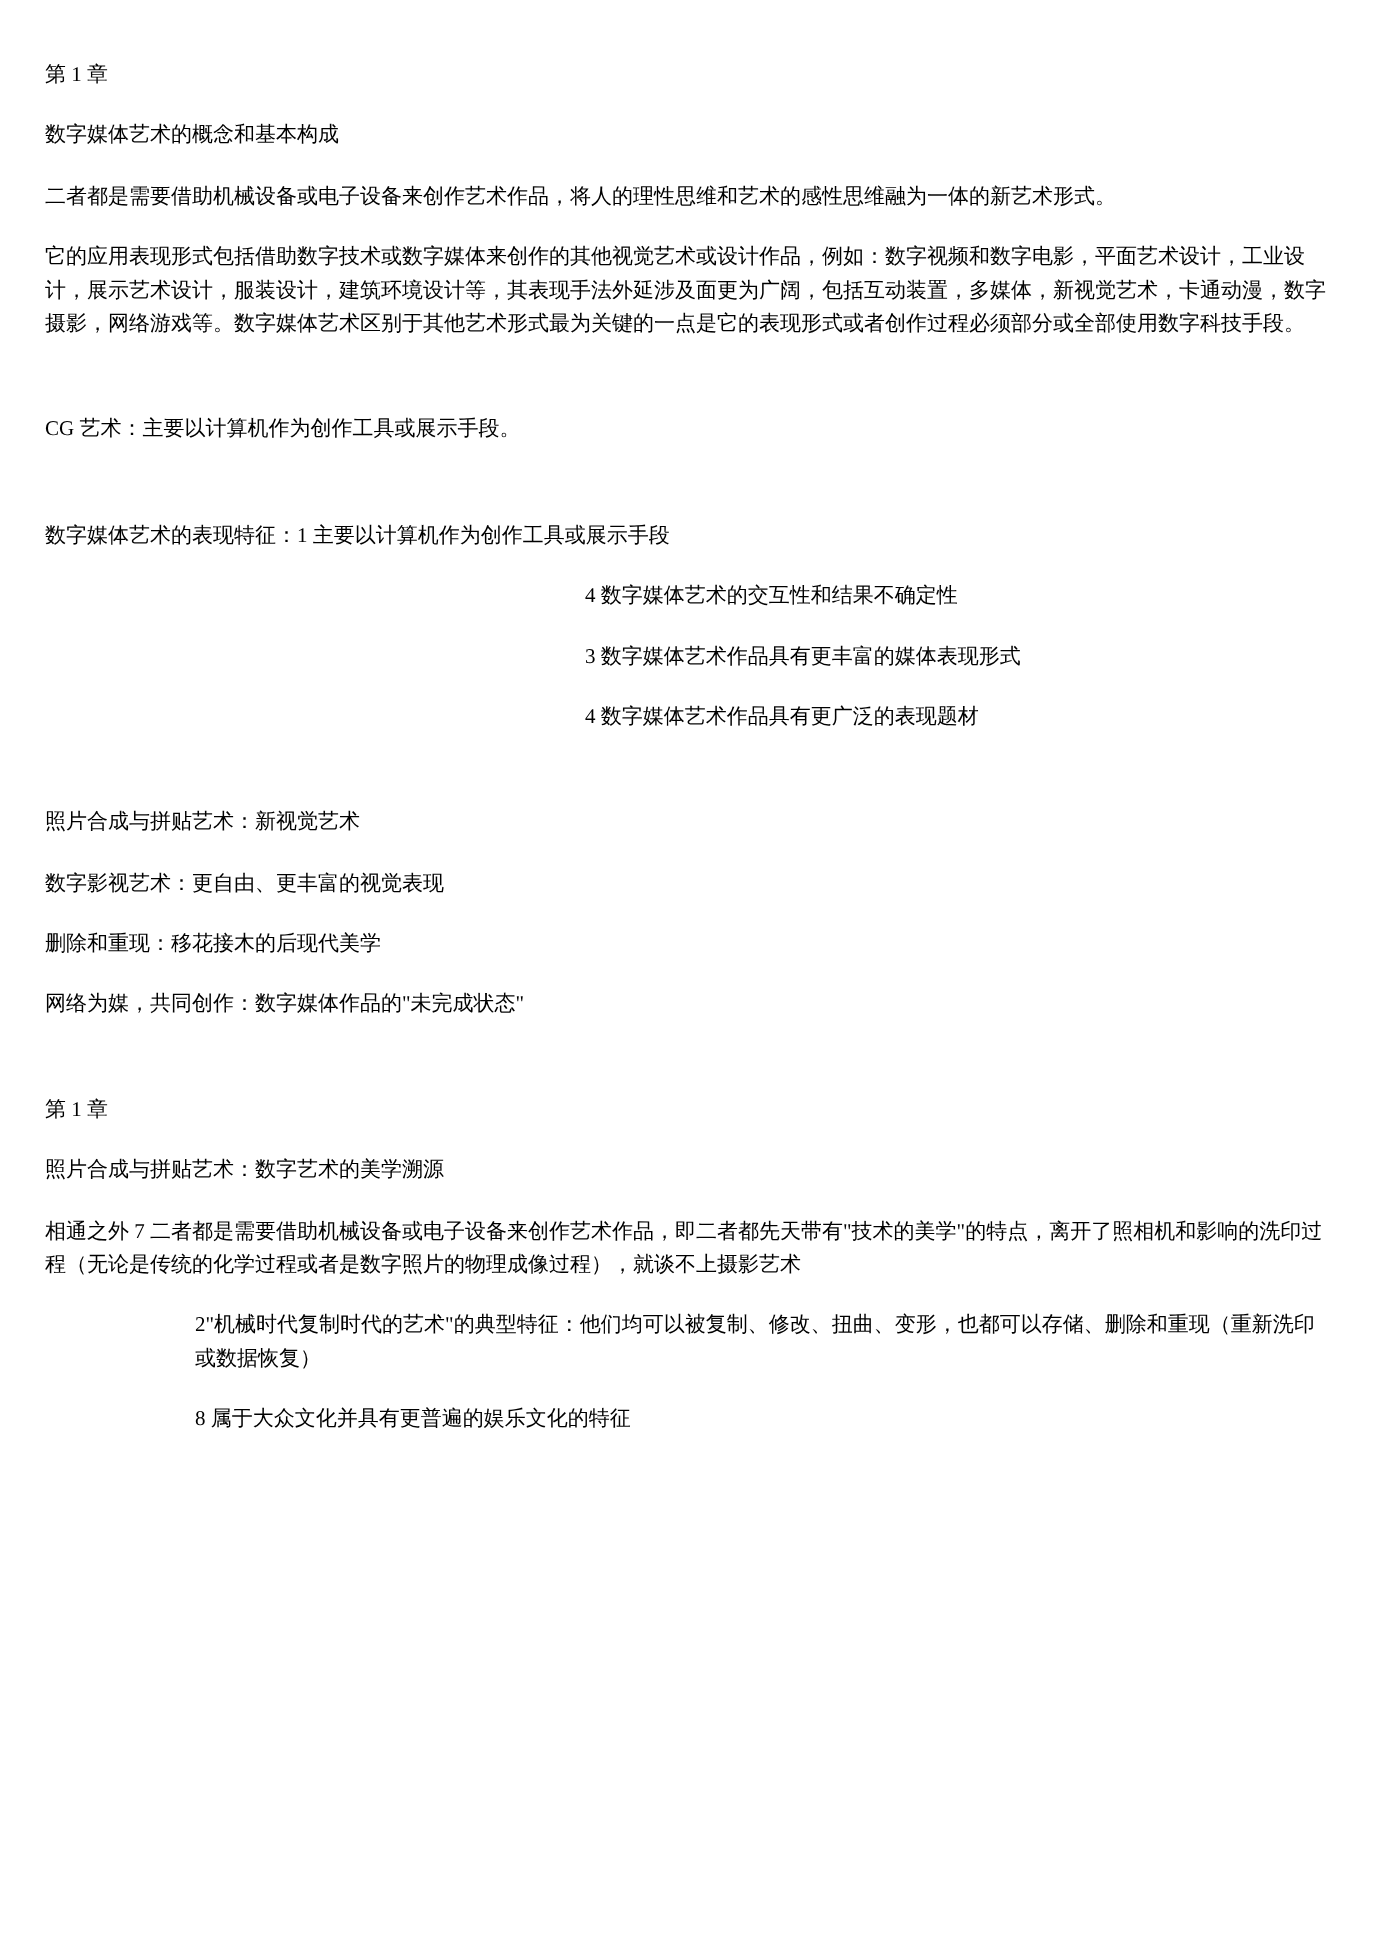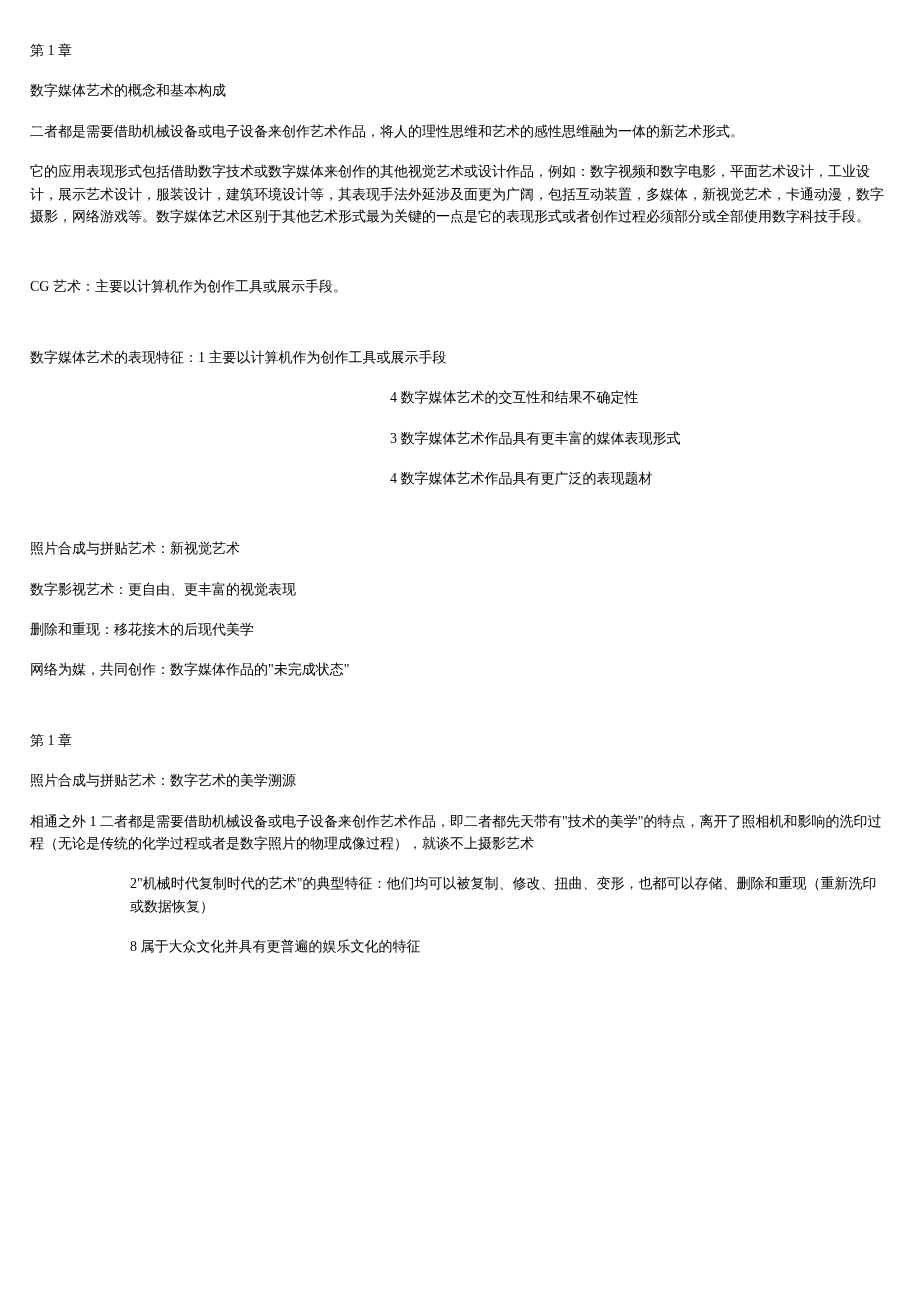"相通之外 1" p.para { text: 1 -> 7 }
